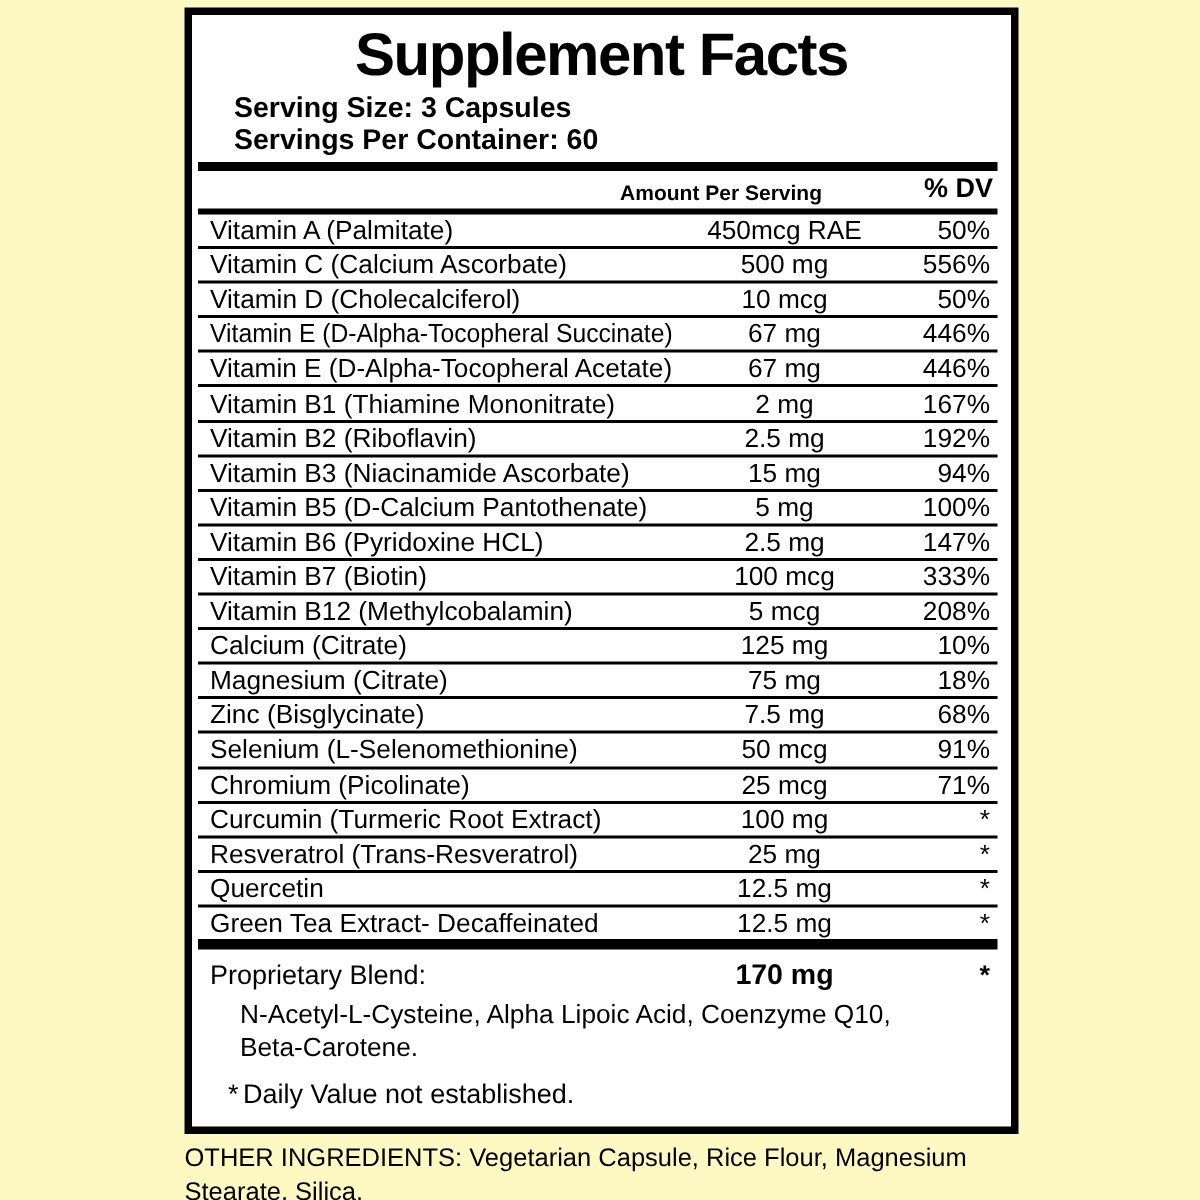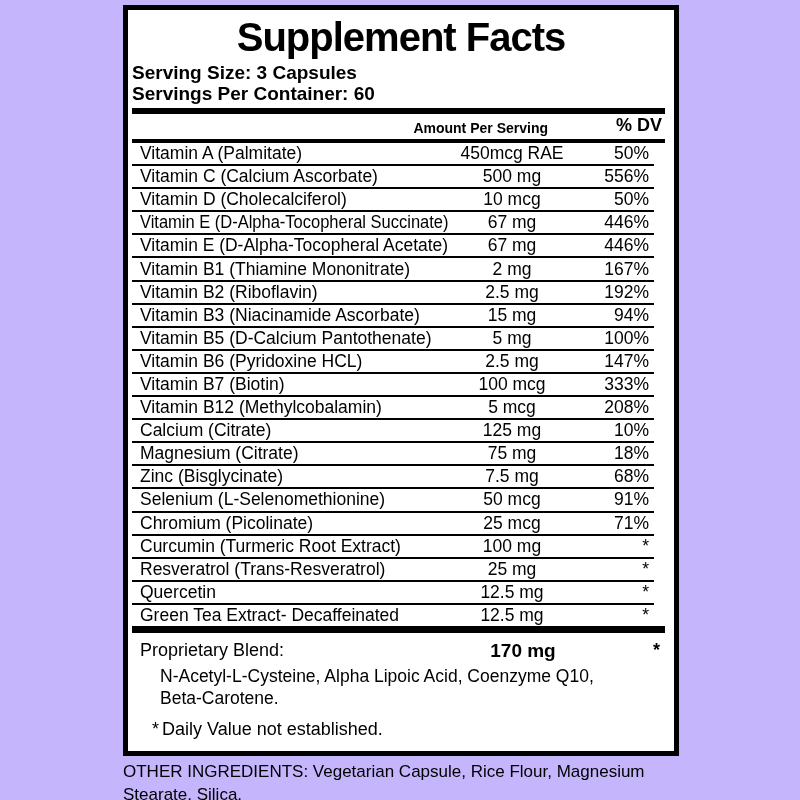"Supplement Facts" .page { background: #c4b5fd -> #fef9c3 }
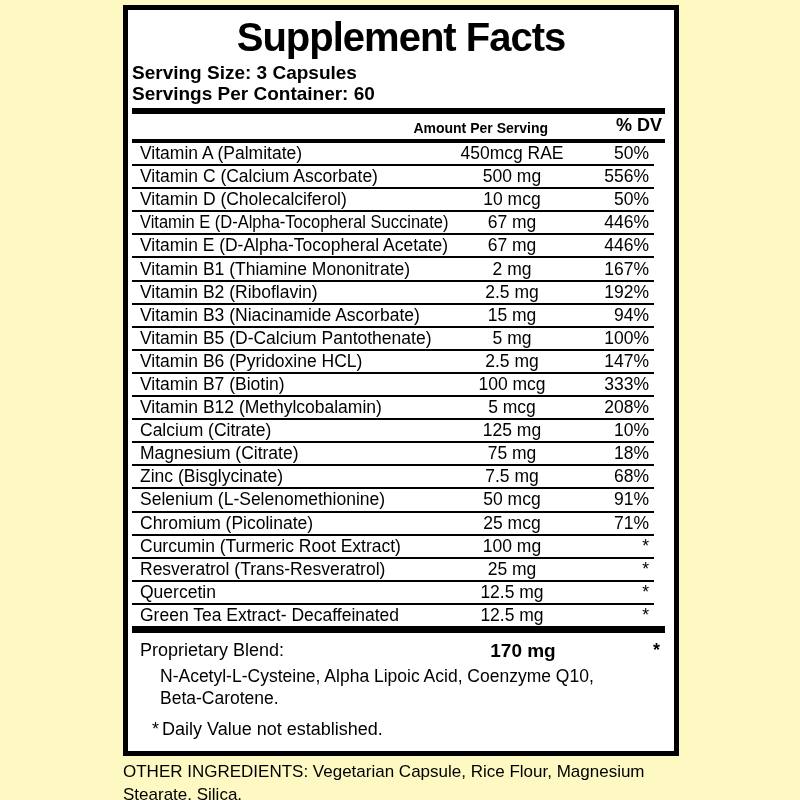"Serving Size: 3 Capsules" .serving-block { padding-left: 4px -> 28px }
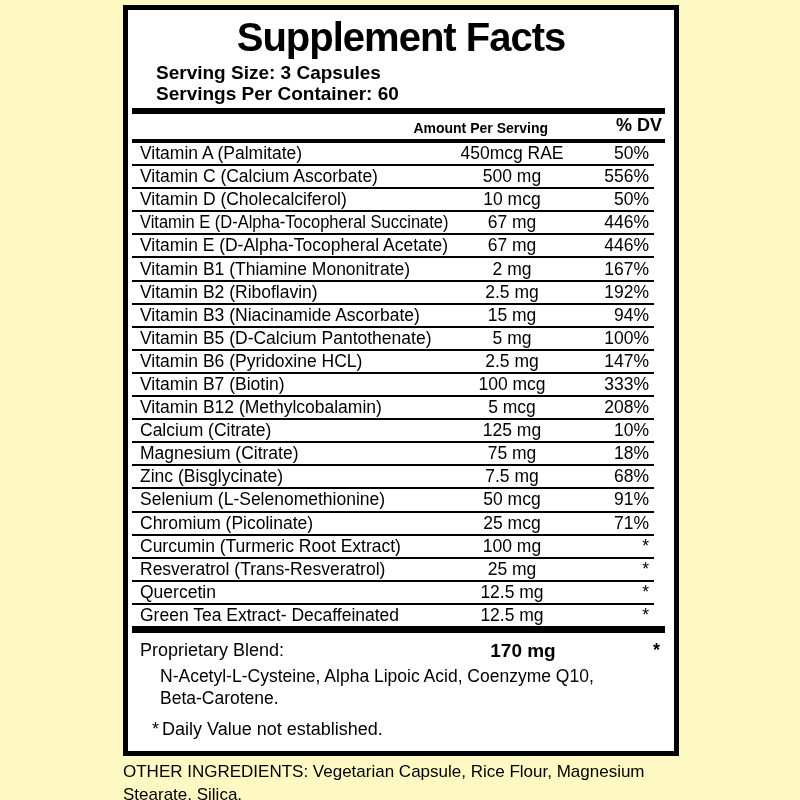"Vitamin A (Palmitate)" .rows { margin: 0 20px 0 4px -> 0 9px 0 4px }
